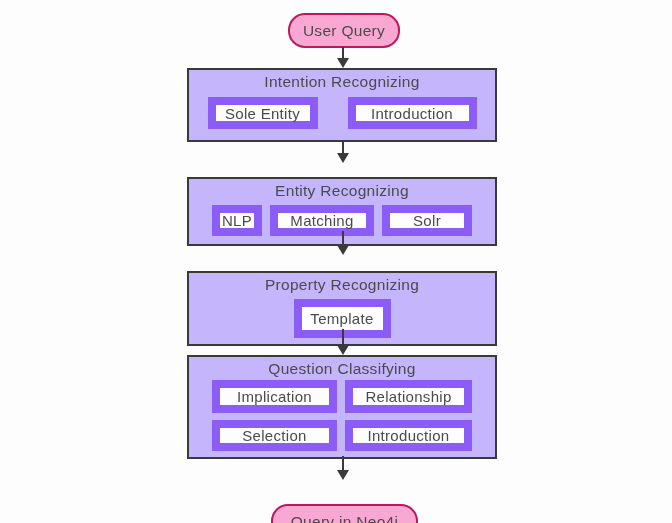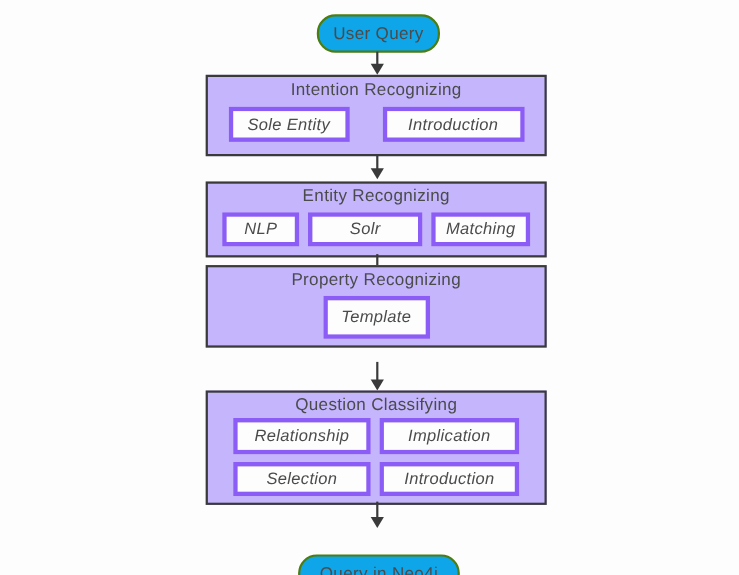"User Query" .stadium { background: #0ea5e9 -> #f9a8d4; border: 2px solid #4d7c0f -> 2px solid #be185d }
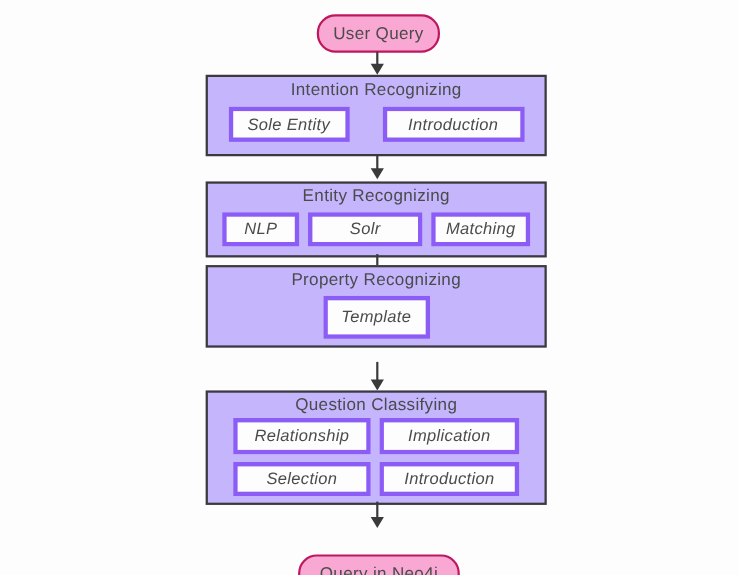"Sole Entity" .item { border: 4px solid #8b5cf6 -> 8px solid #8b5cf6; font-style: italic -> none }
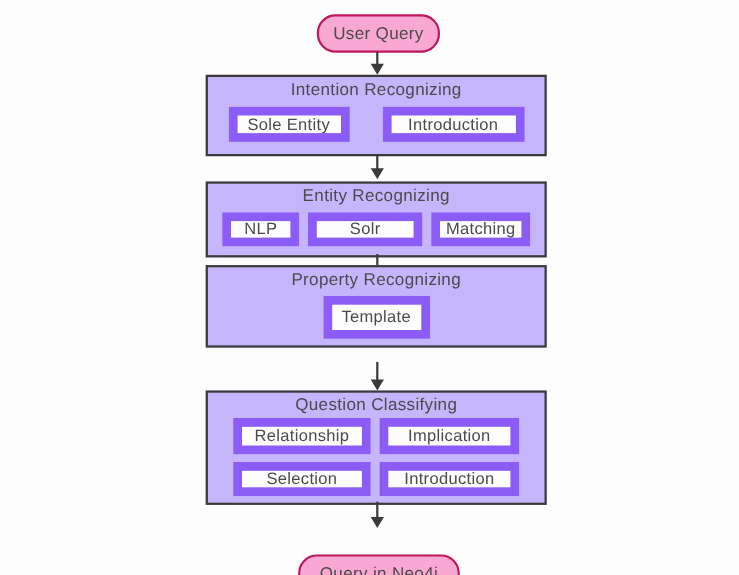"Entity Recognizing" #stage2 { top: 165px -> 177px }
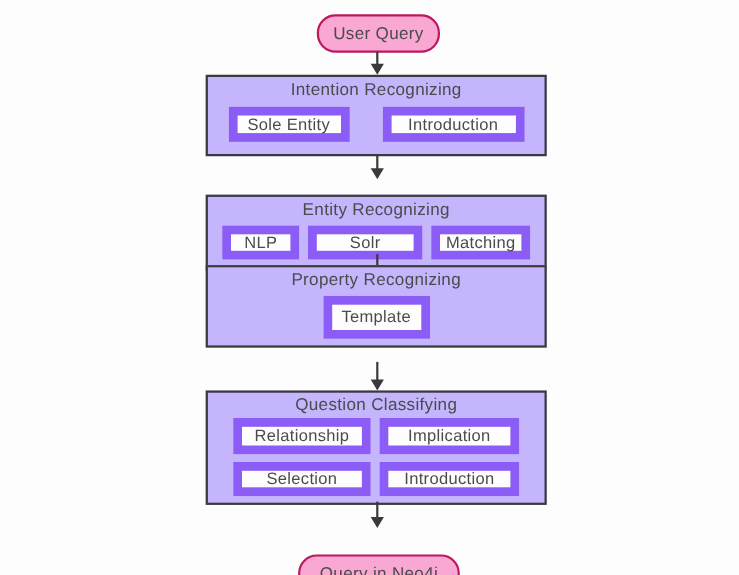"NLP" #stage2 .item:nth-child(1) { width: 70px -> 50px }
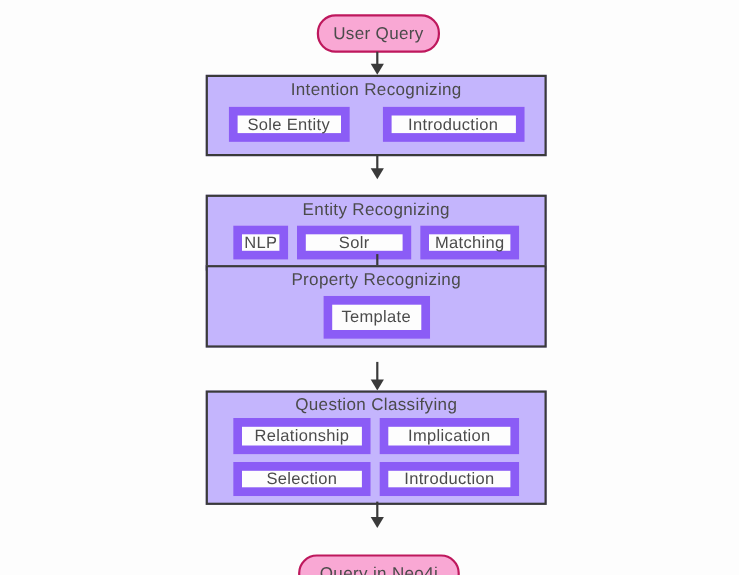"Solr" div.item { order: before "Matching" -> after "Matching" }
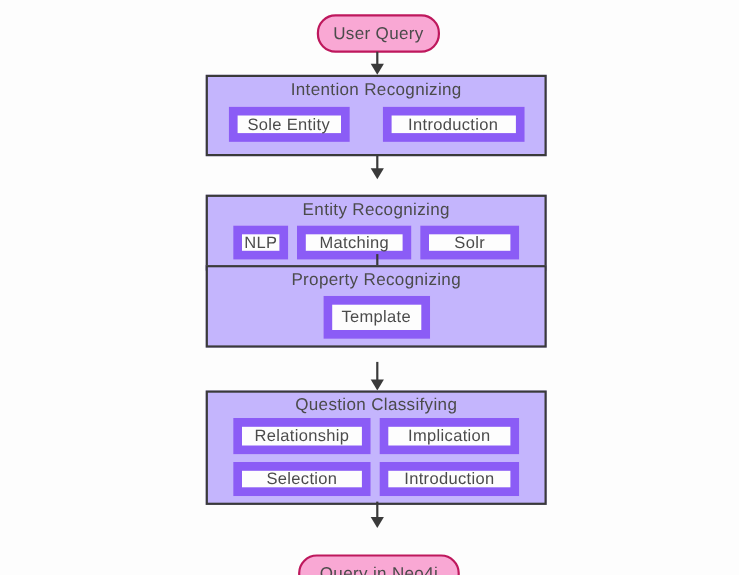"Property Recognizing" #stage3 { top: 241px -> 271px }
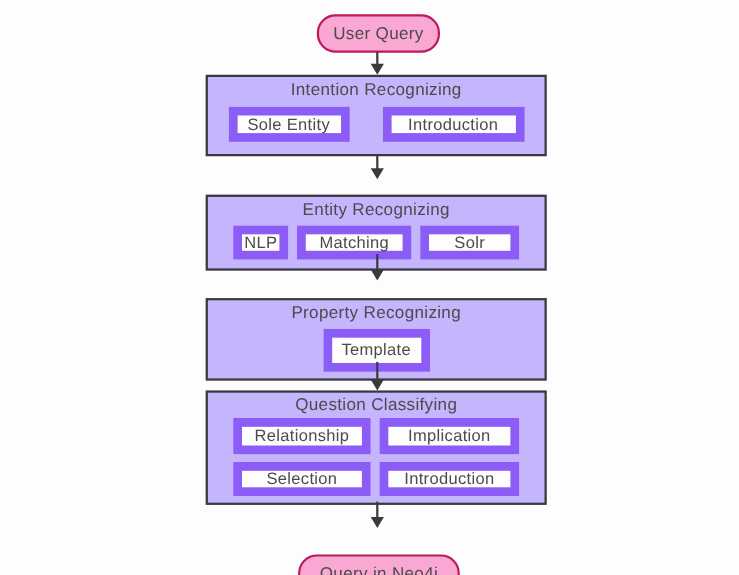"Relationship" div.item { order: before "Implication" -> after "Implication" }
